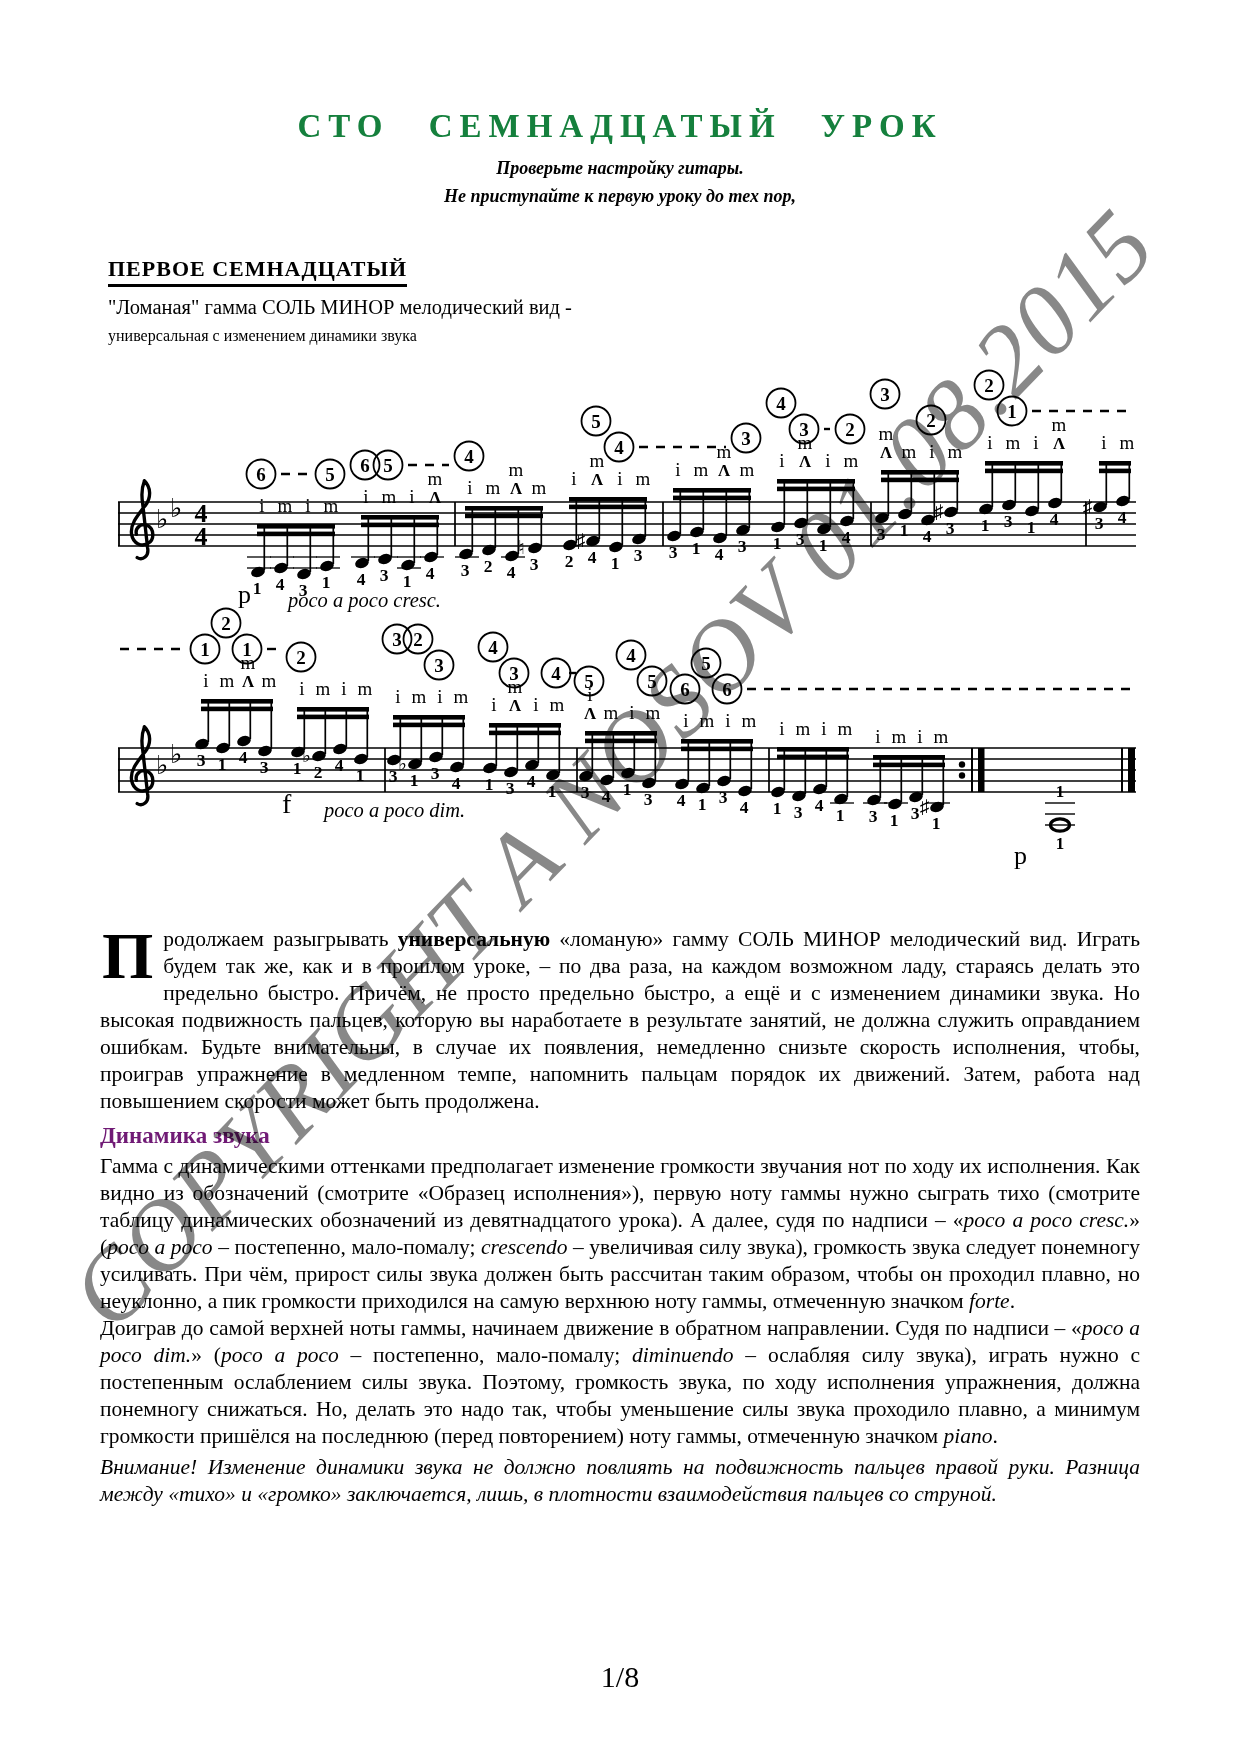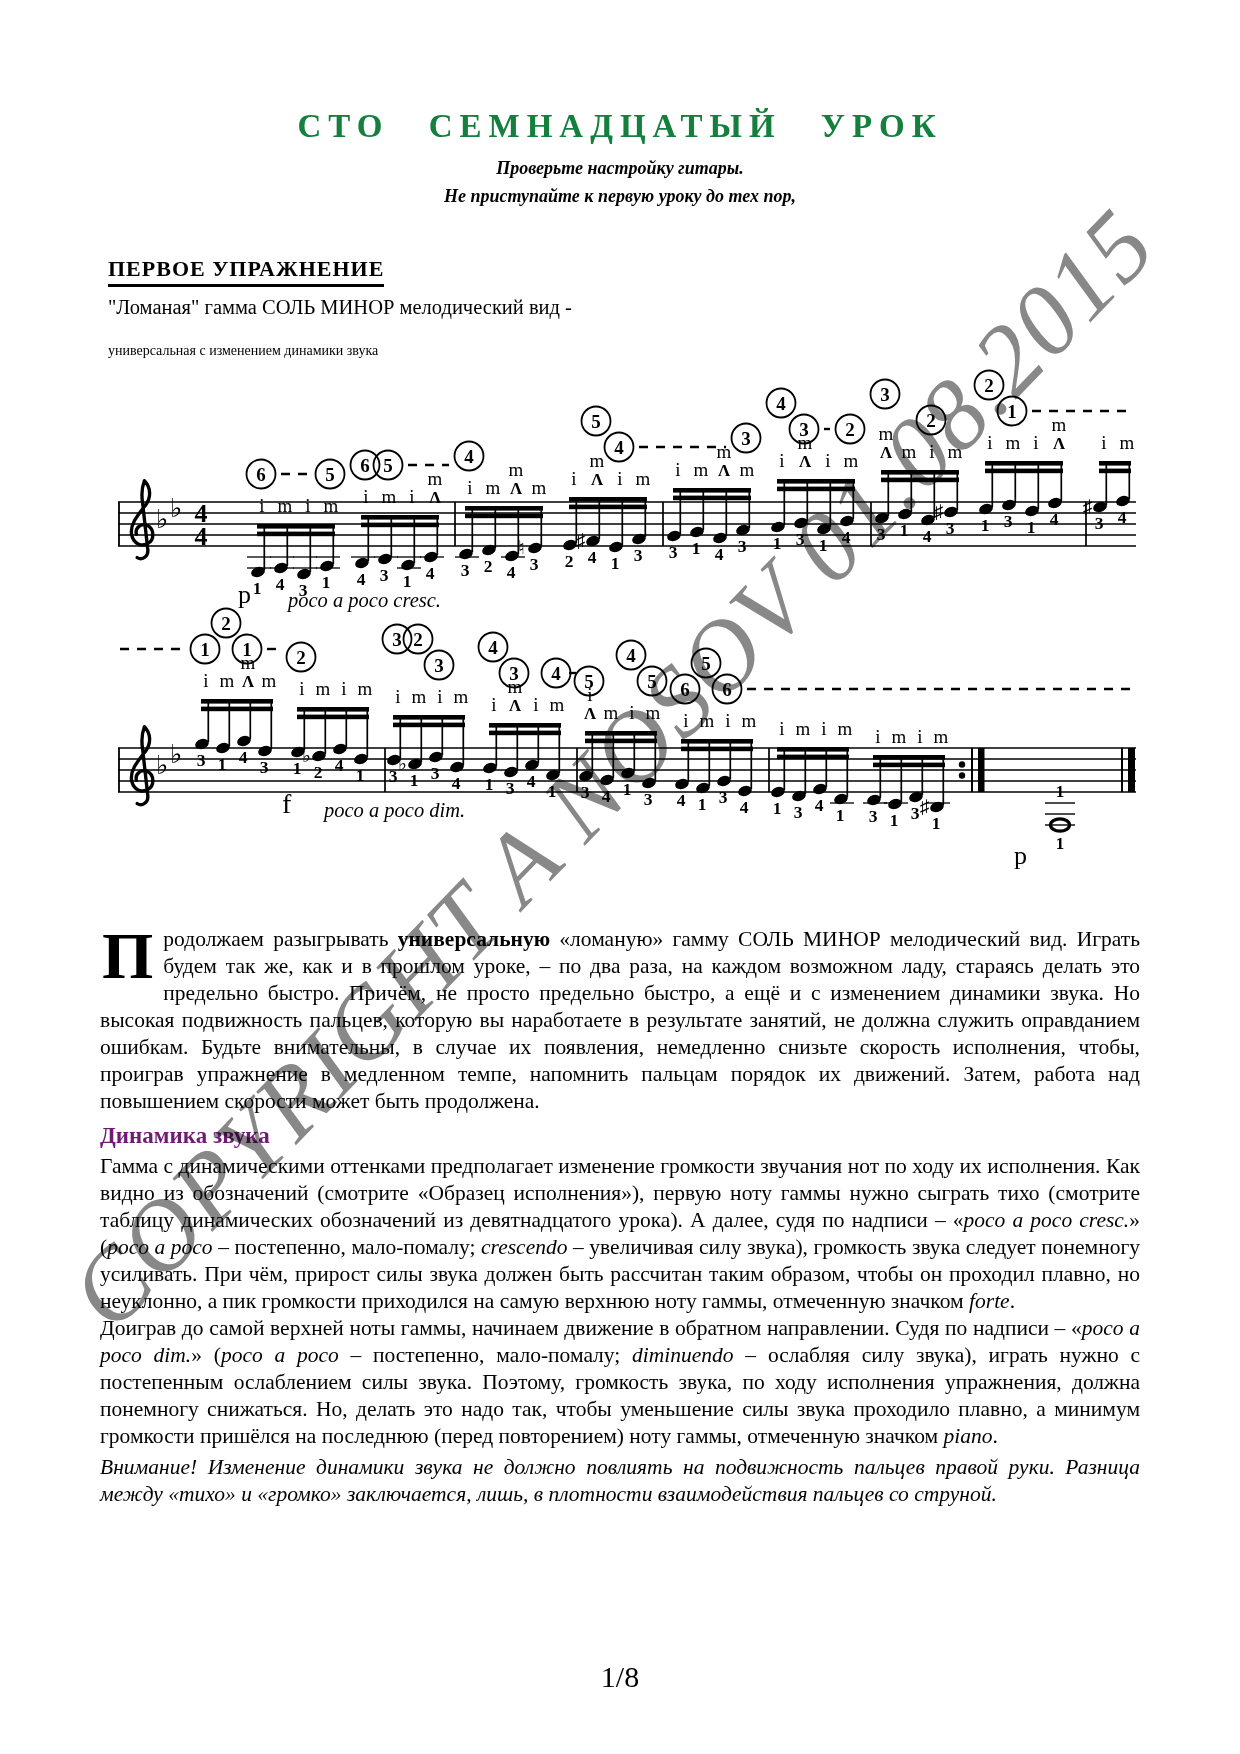"ПЕРВОЕ УПРАЖНЕНИЕ" div.ex-heading { text: УПРАЖНЕНИЕ -> СЕМНАДЦАТЫЙ }
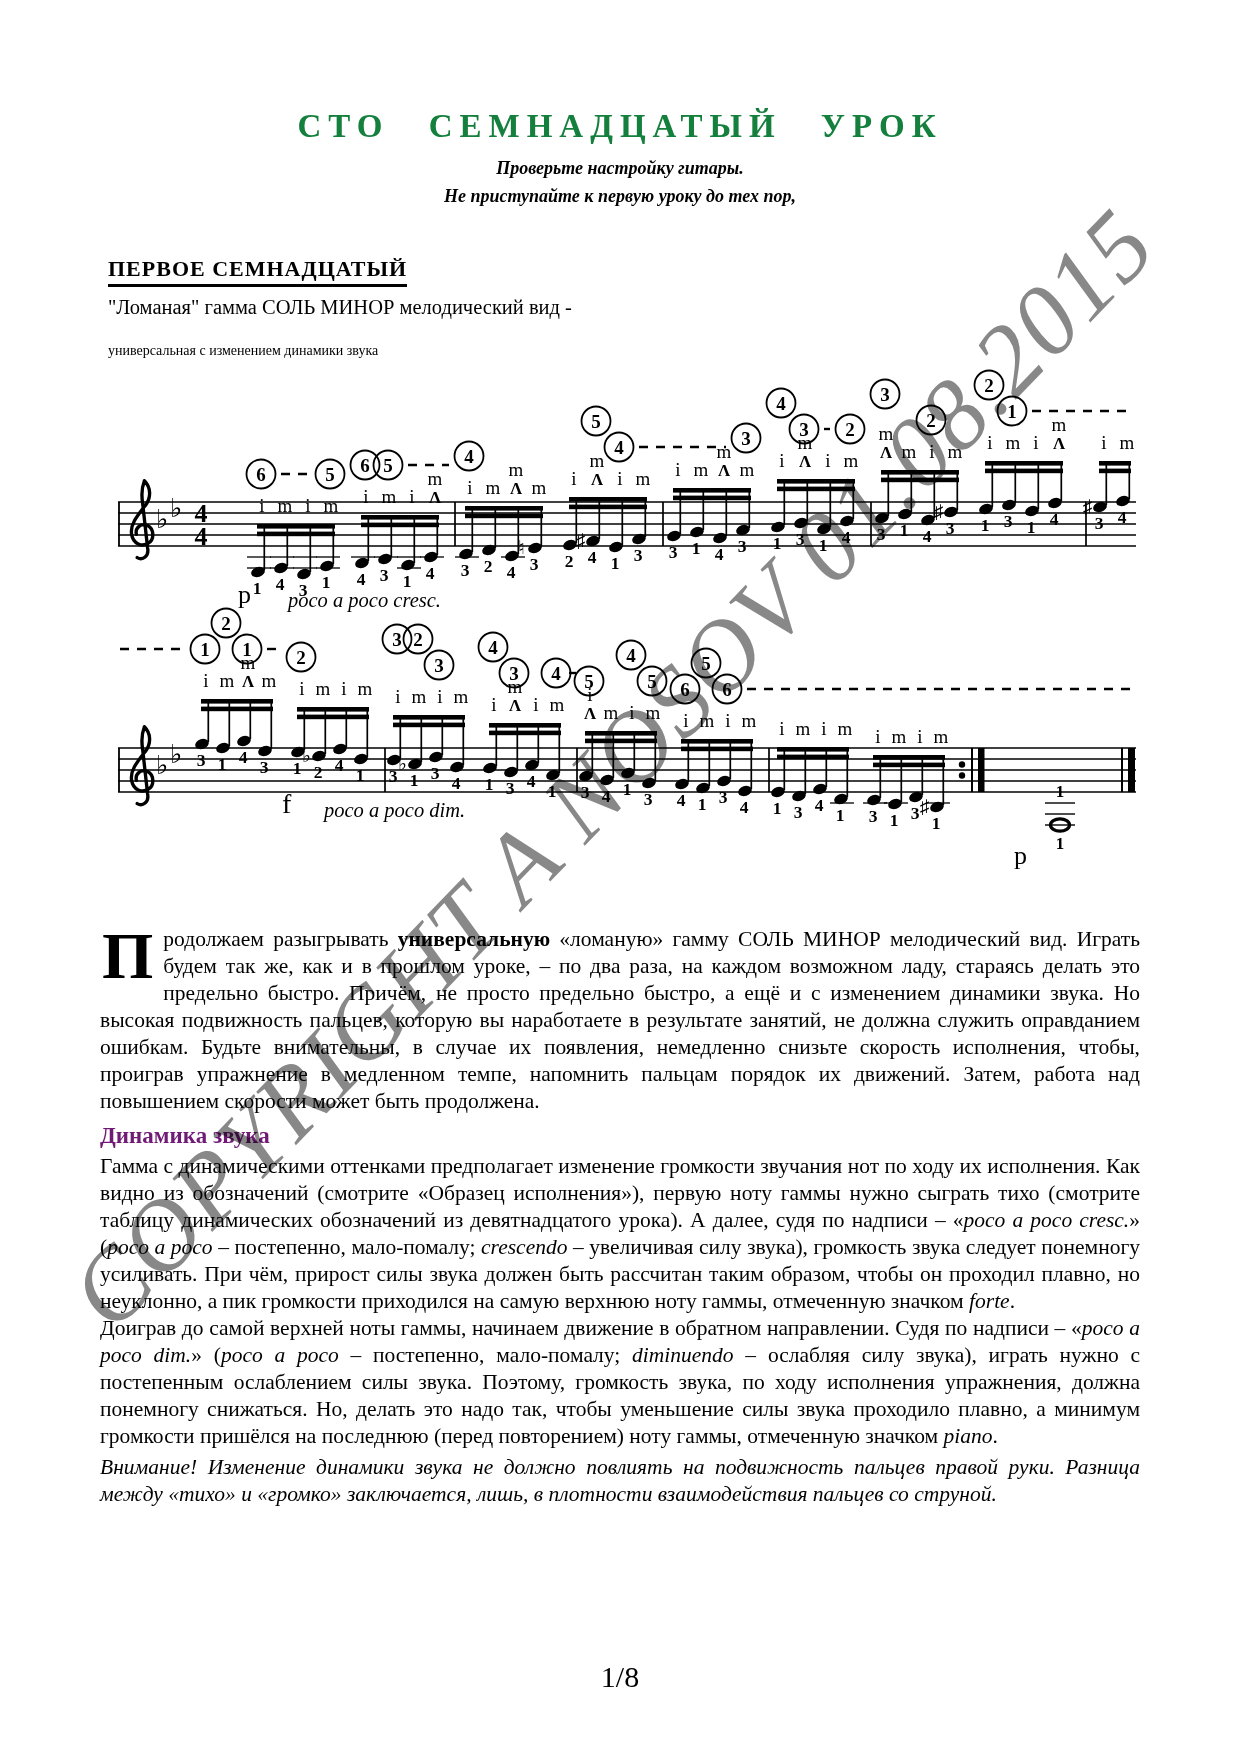"универсальная с изменением динамики" .desc-line2 { font-size: 14px -> 16px; top: 343px -> 327px }
